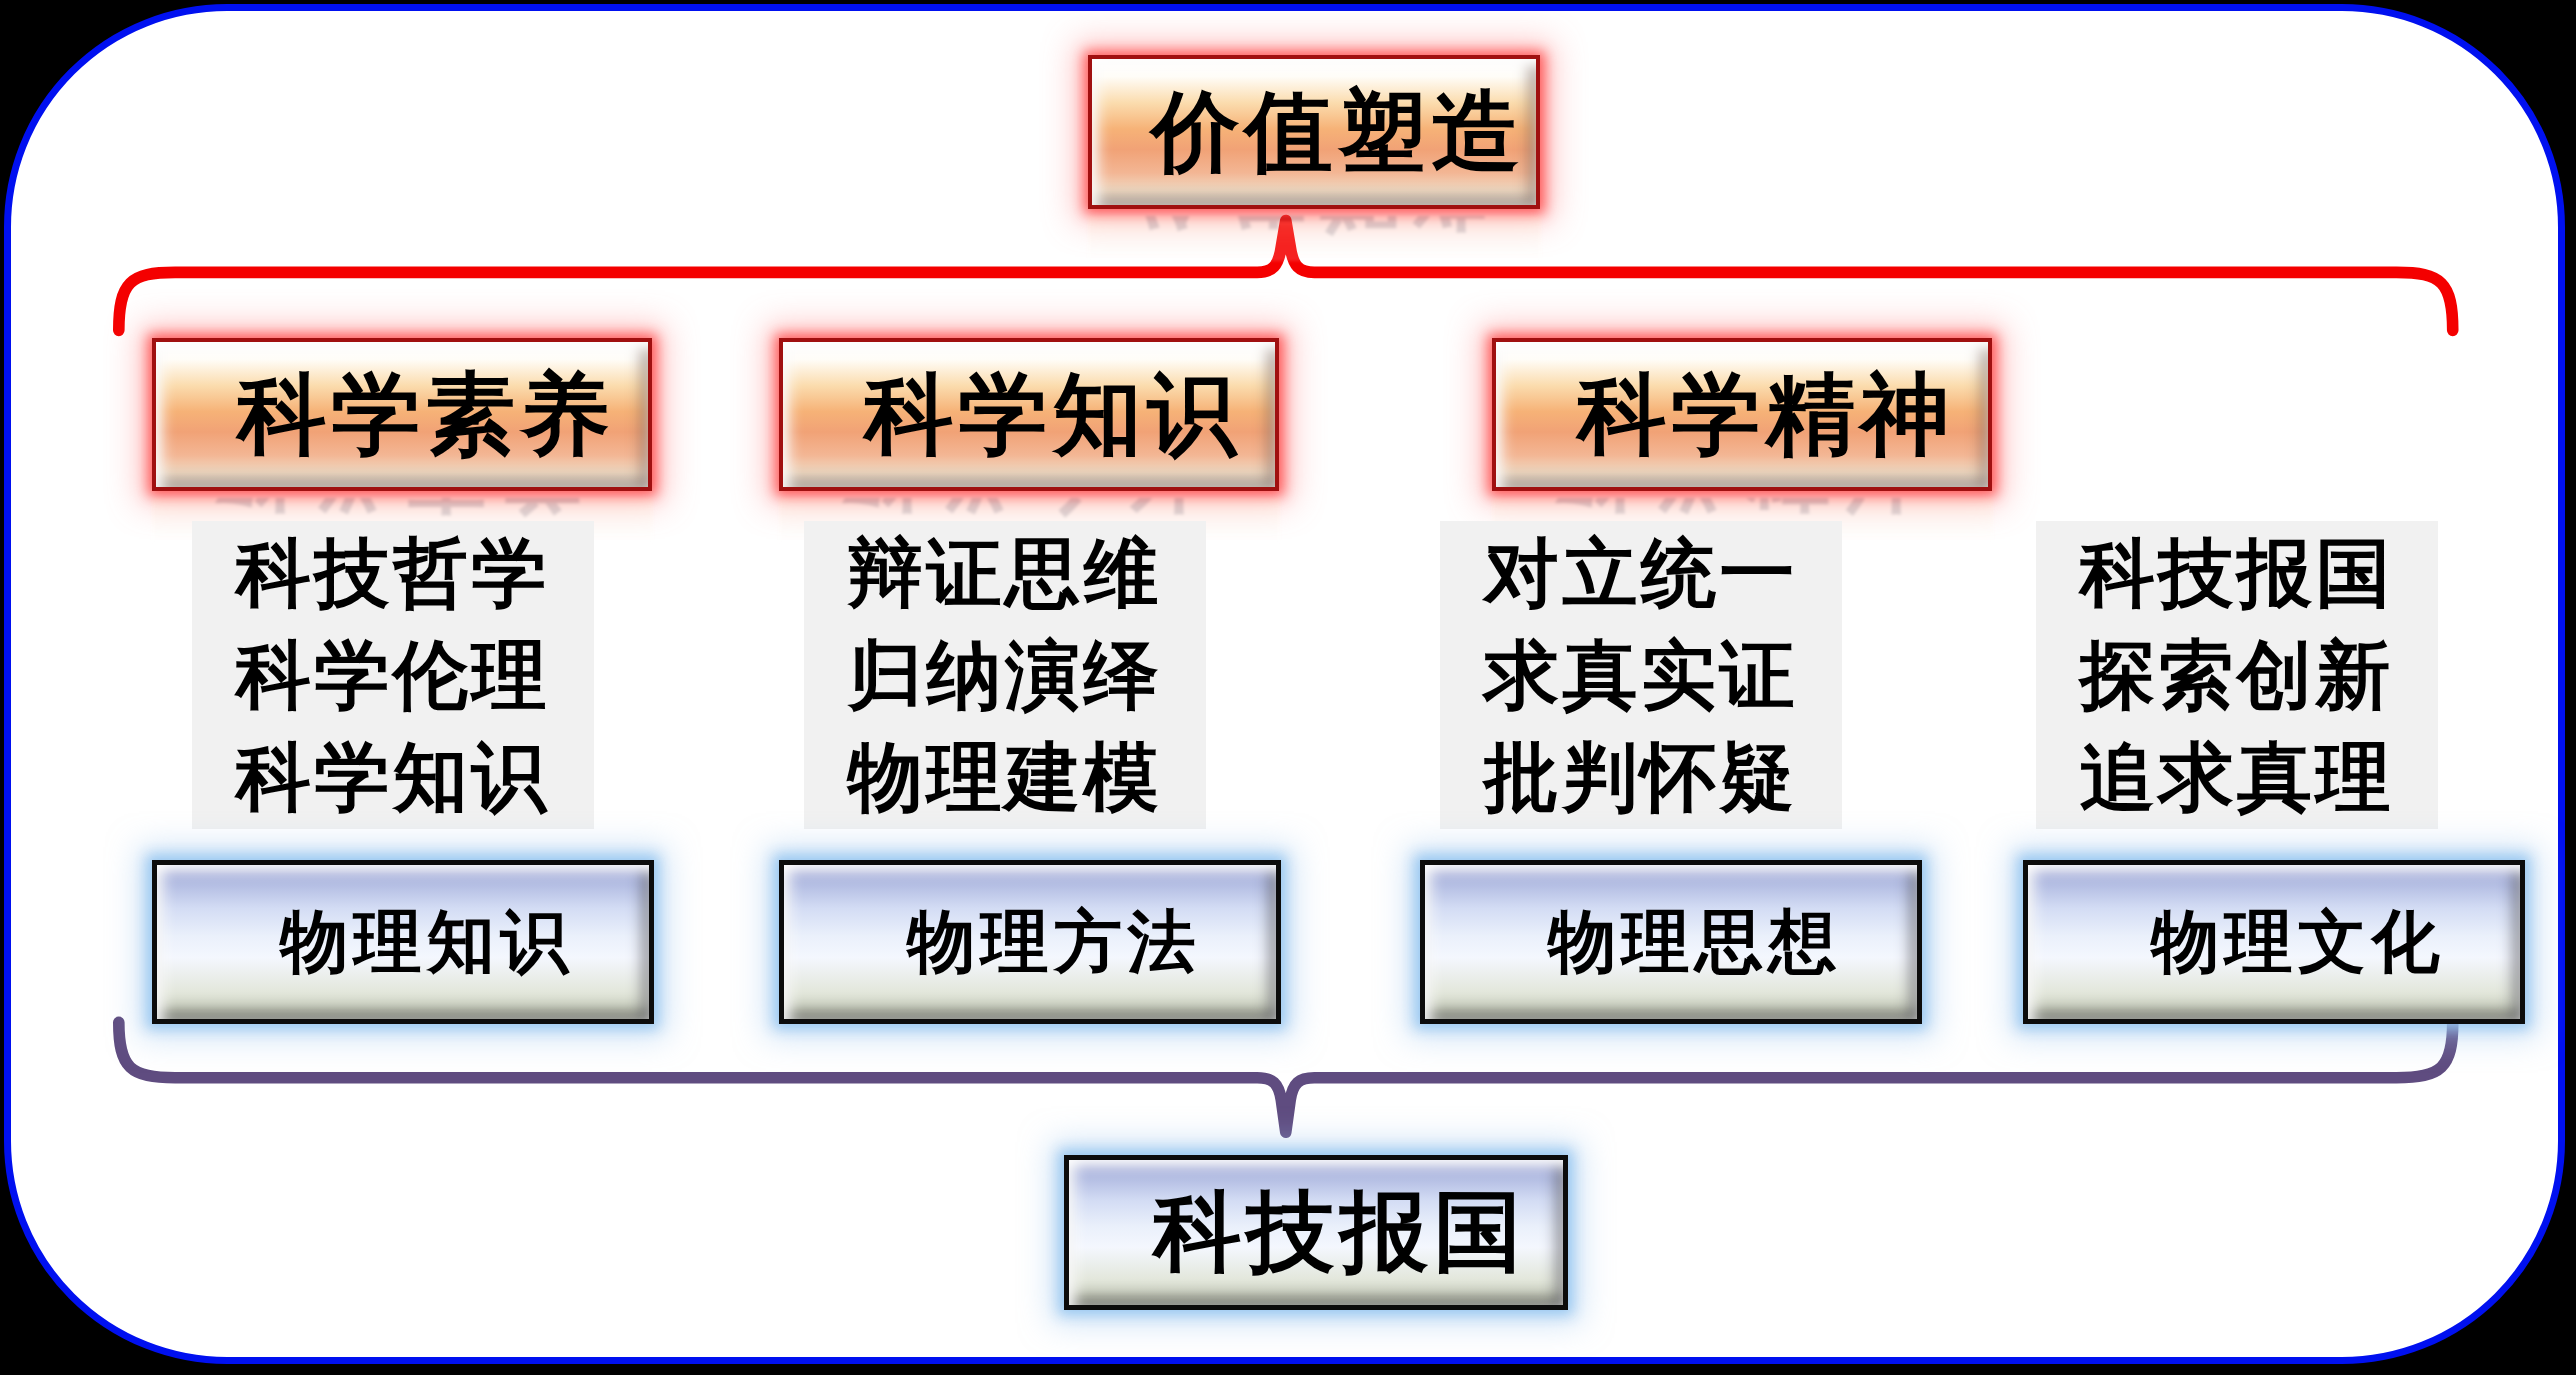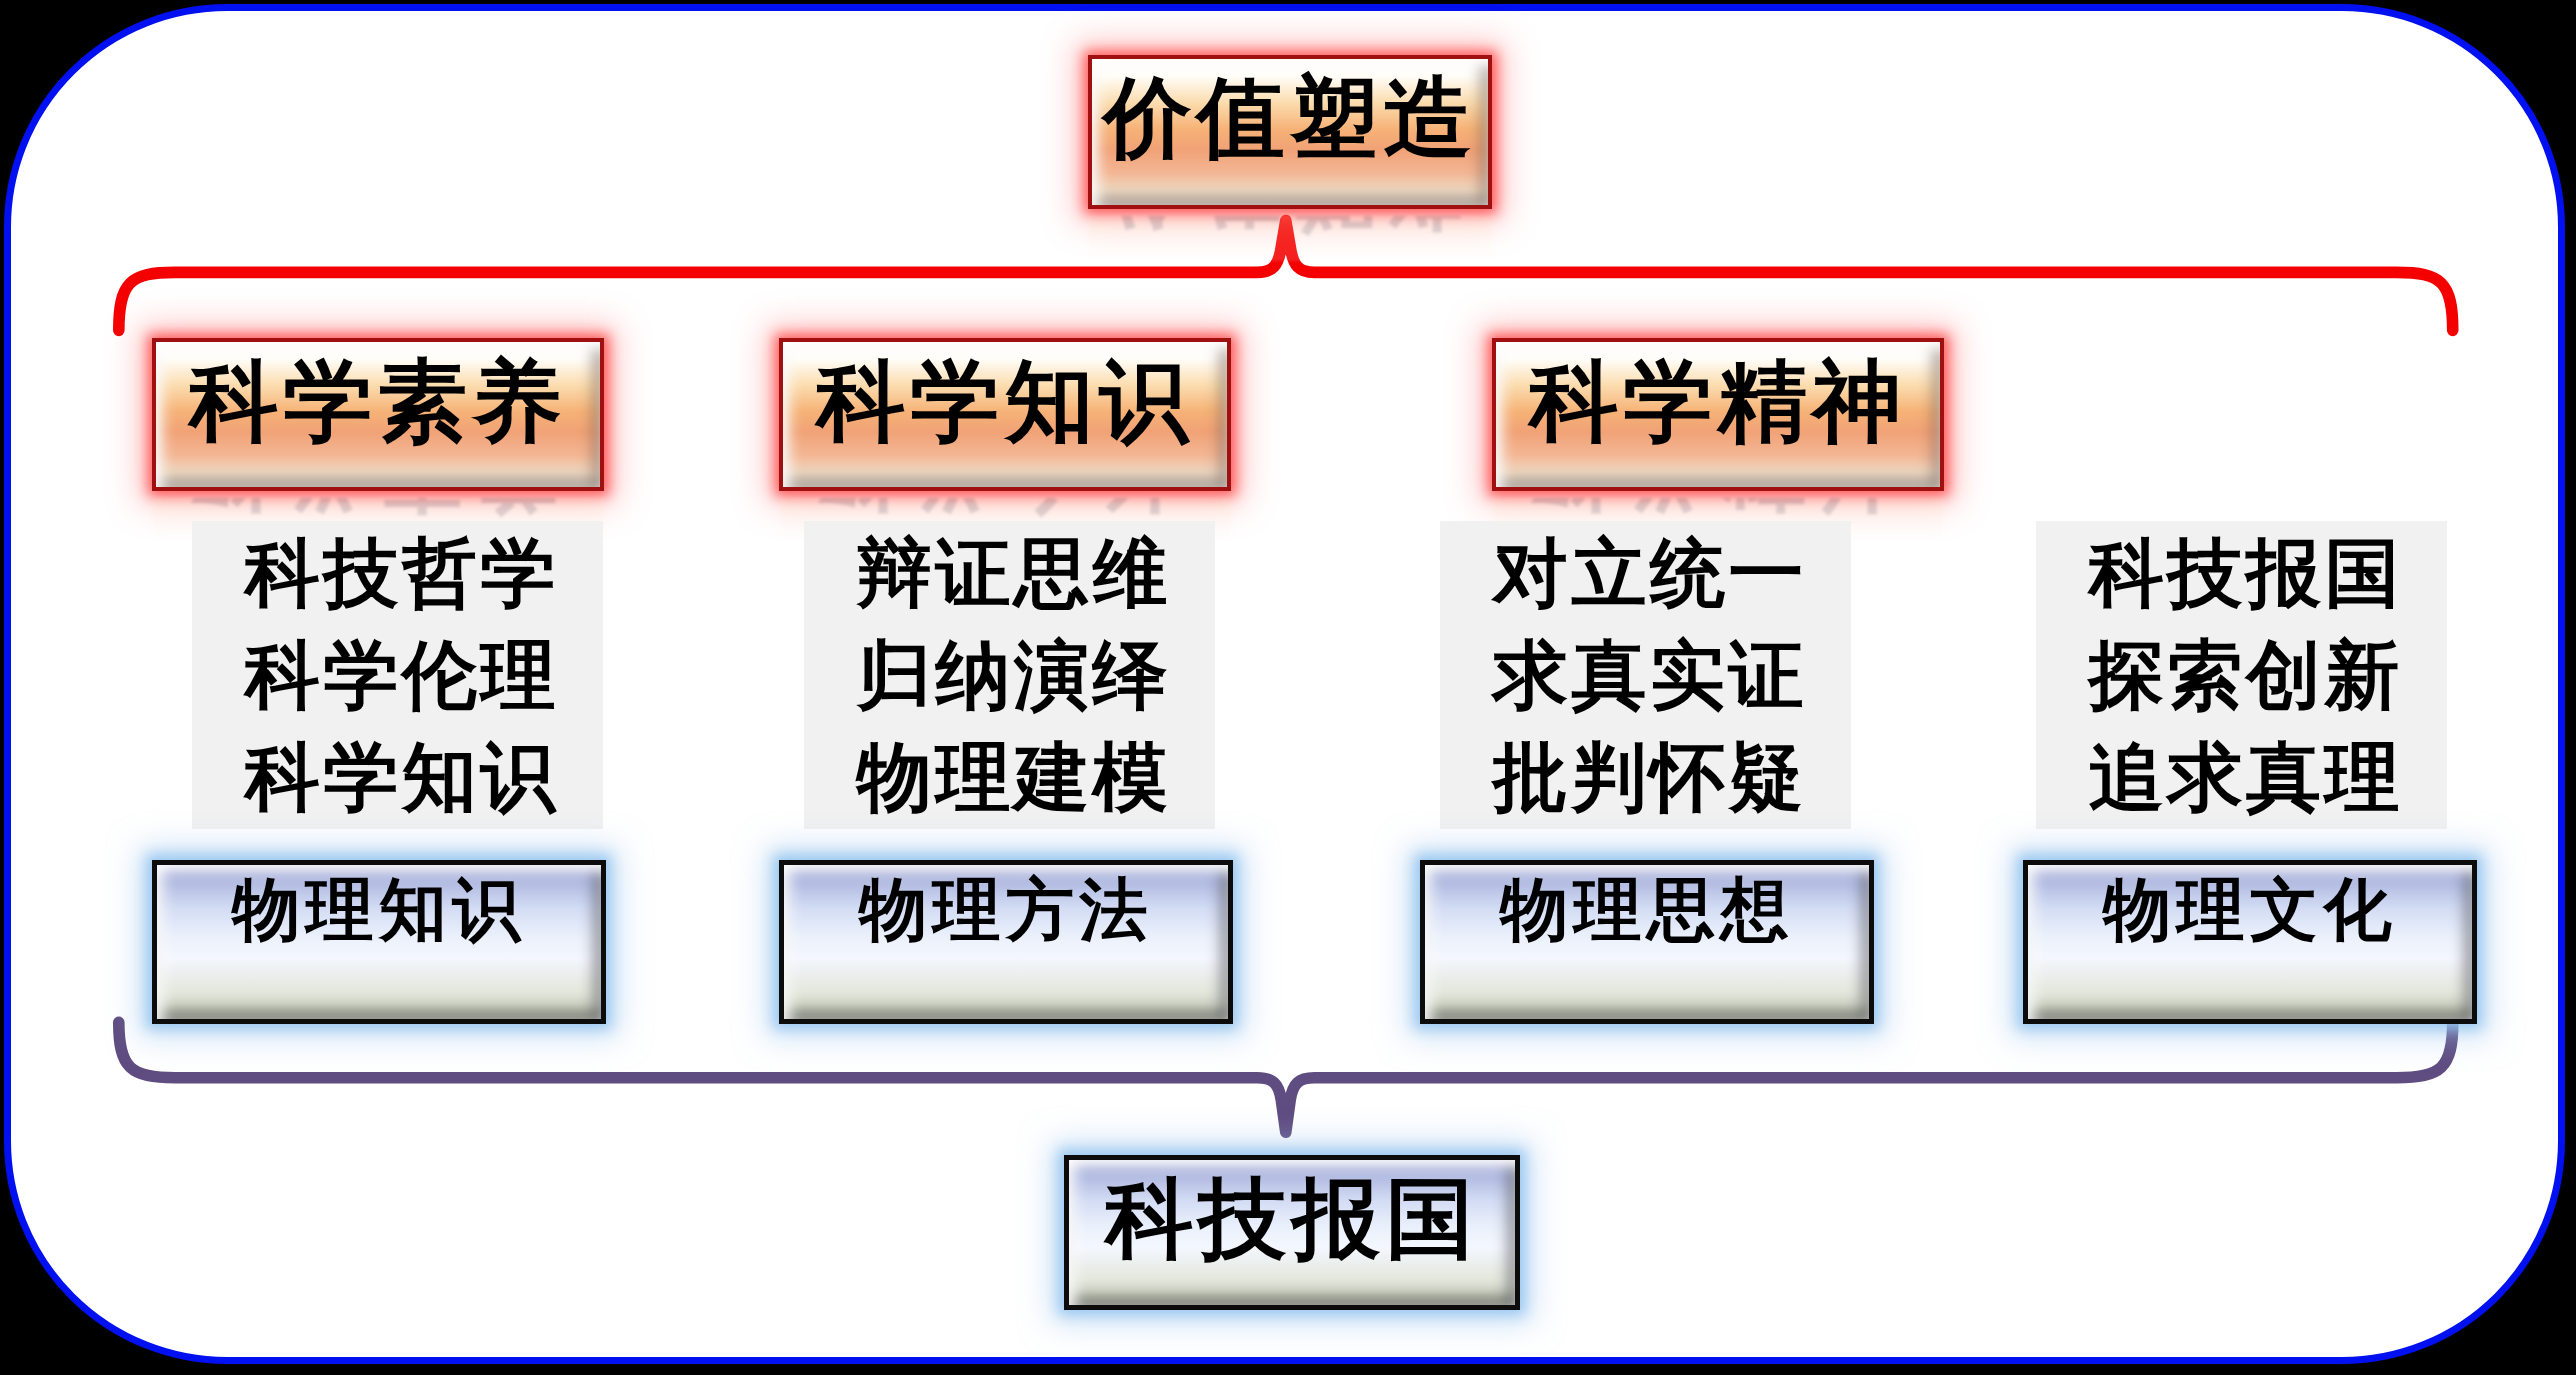"价值塑造" .box { align-items: none -> center; padding-left: none -> 48px }
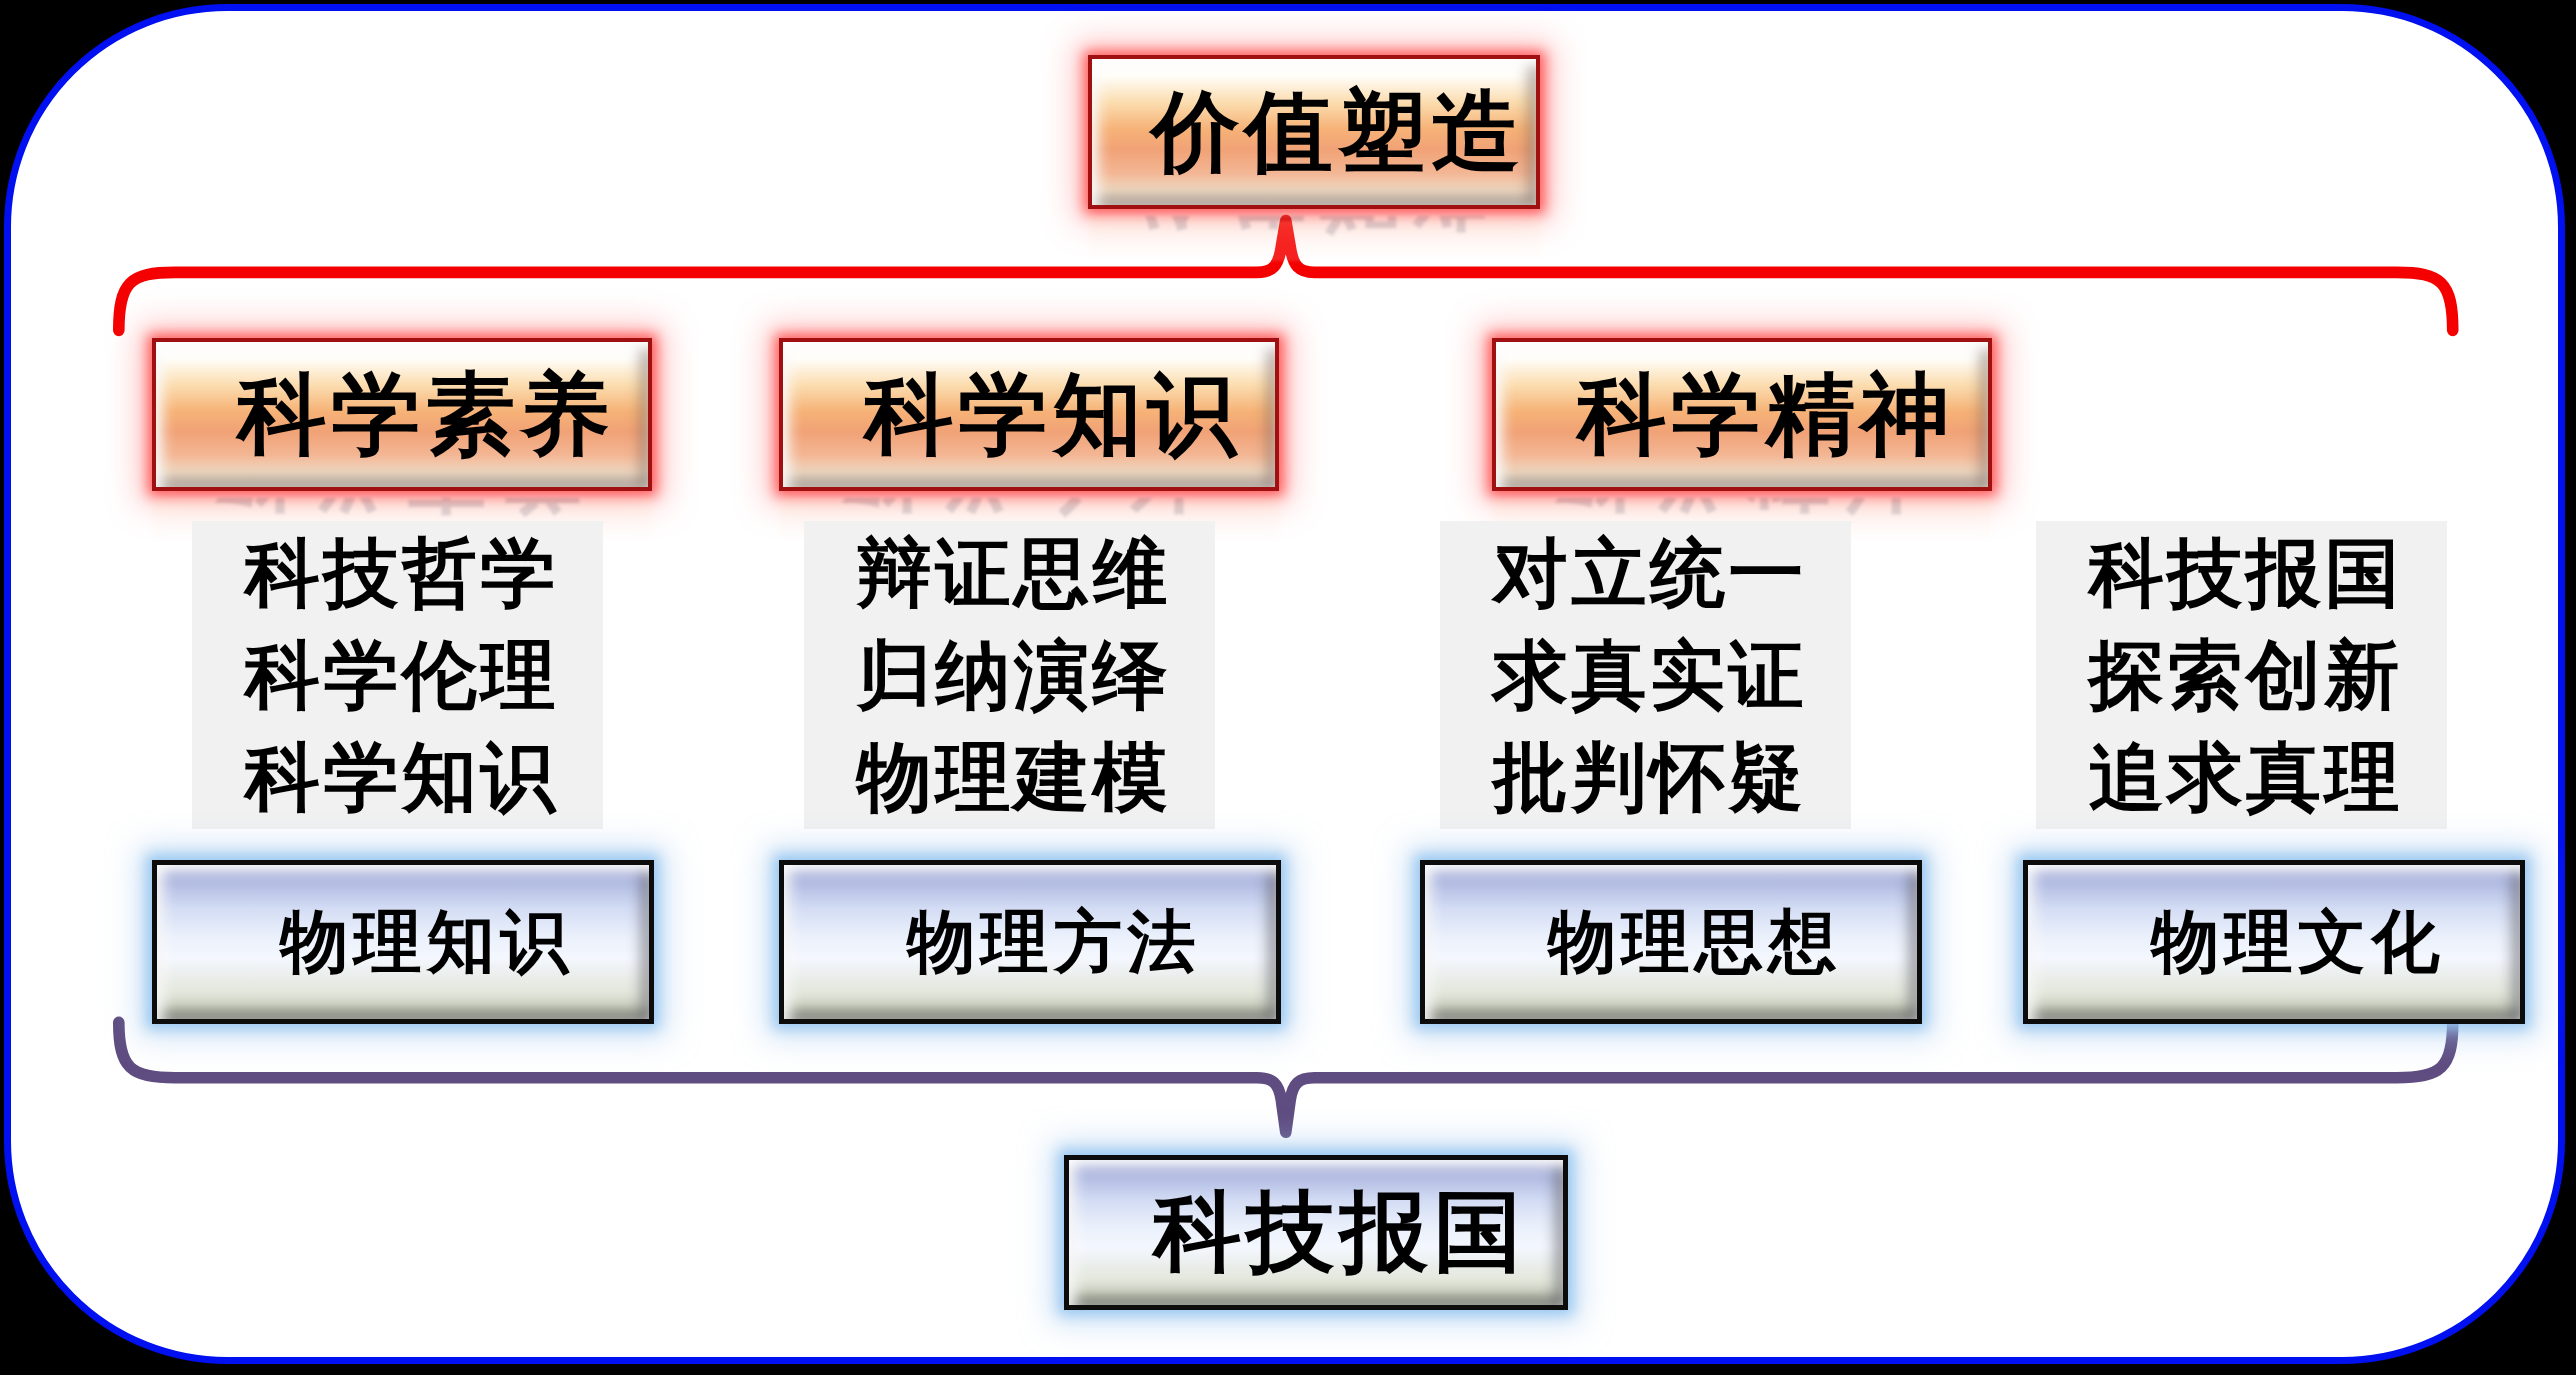"科技哲学" .panel { padding-left: 9px -> none }
